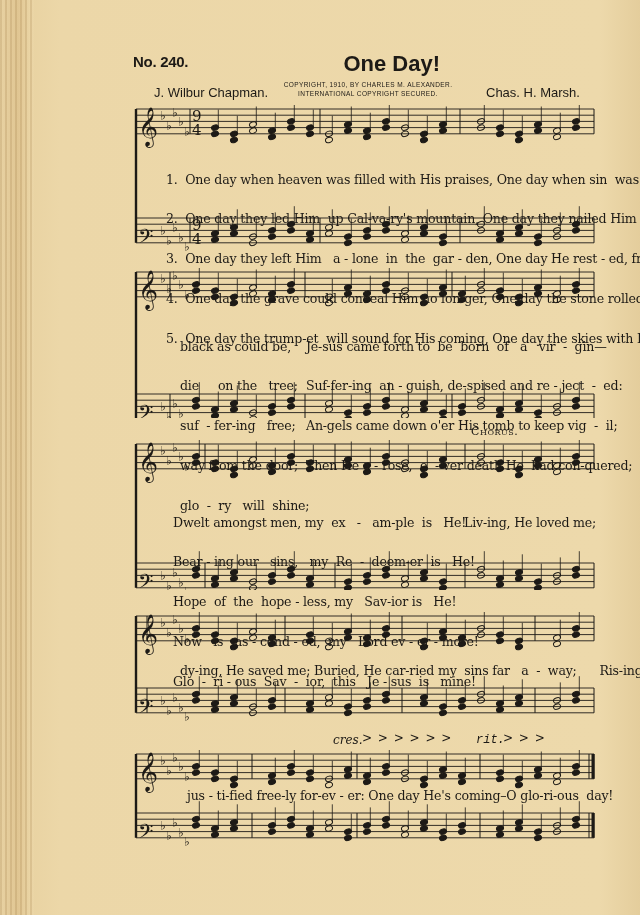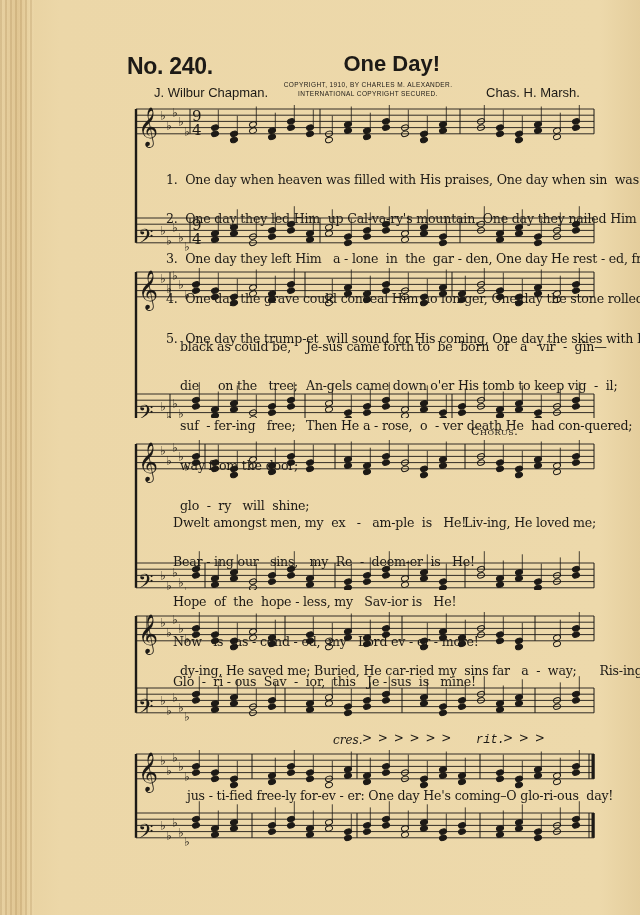"No. 240." .hdr-no { font-size: 23px -> 15px; left: 127px -> 133px }
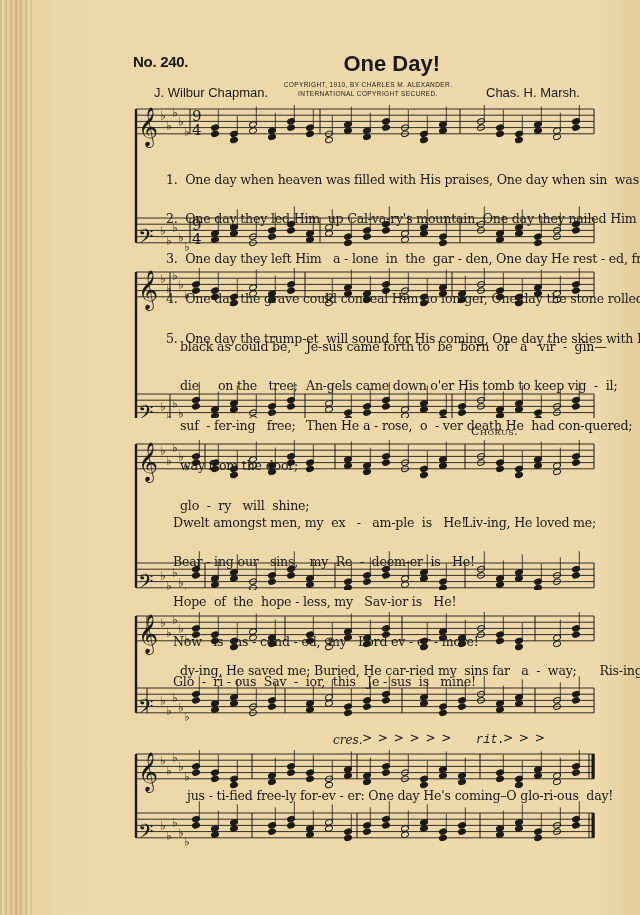"Suf-fer-ing an - guish, de-spised" div { html: none -> <div>Suf-fer-ing an - guish, de-spised and re - ject - ed:</div> }
